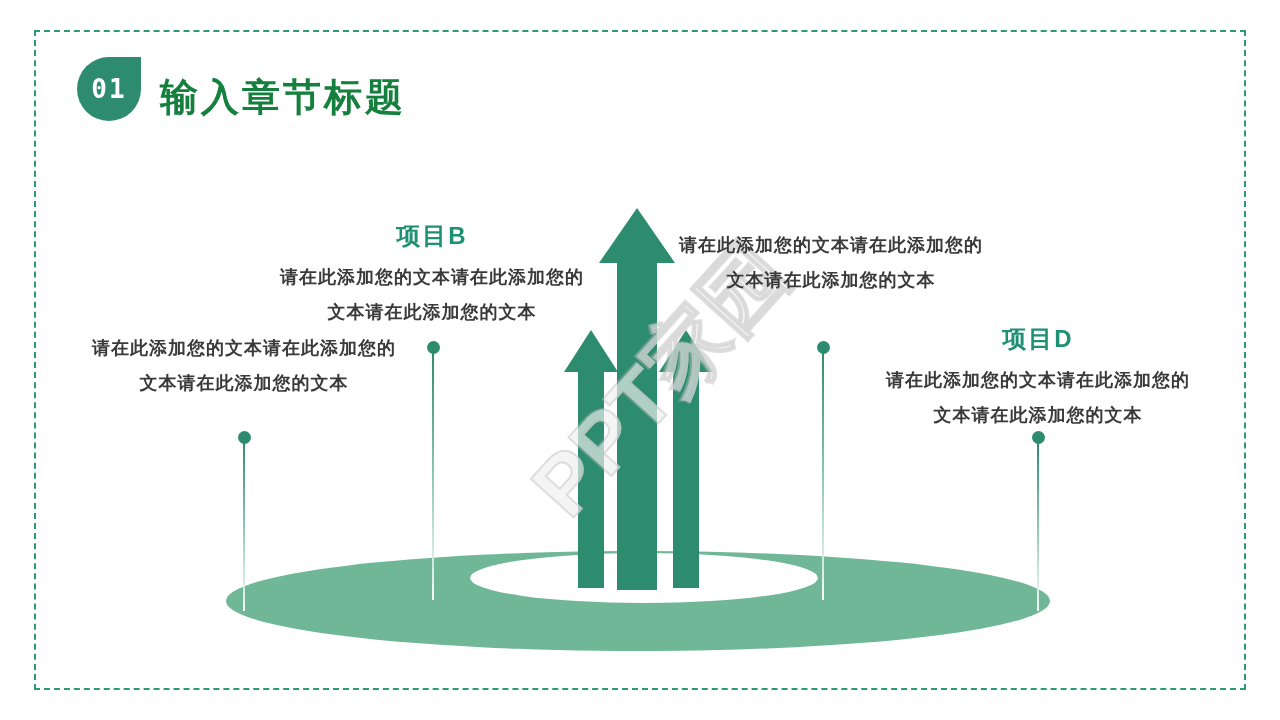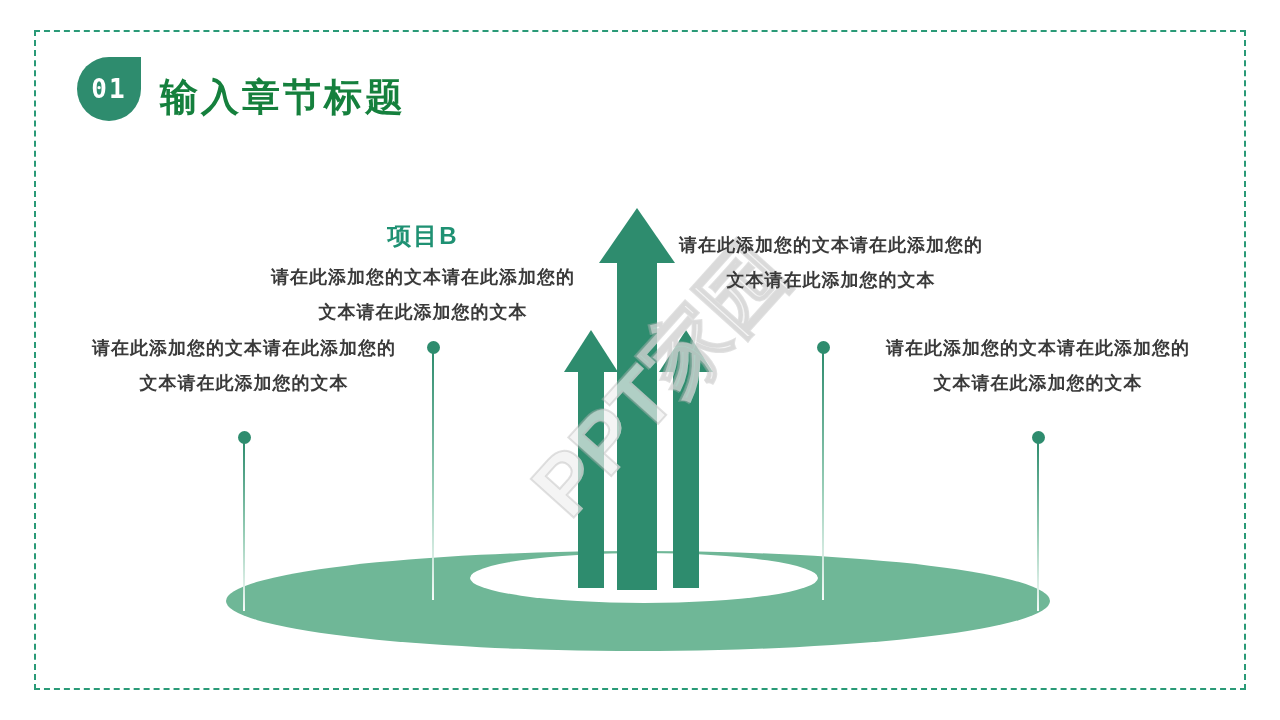"项目B" .item-b { left: 263px -> 272px }
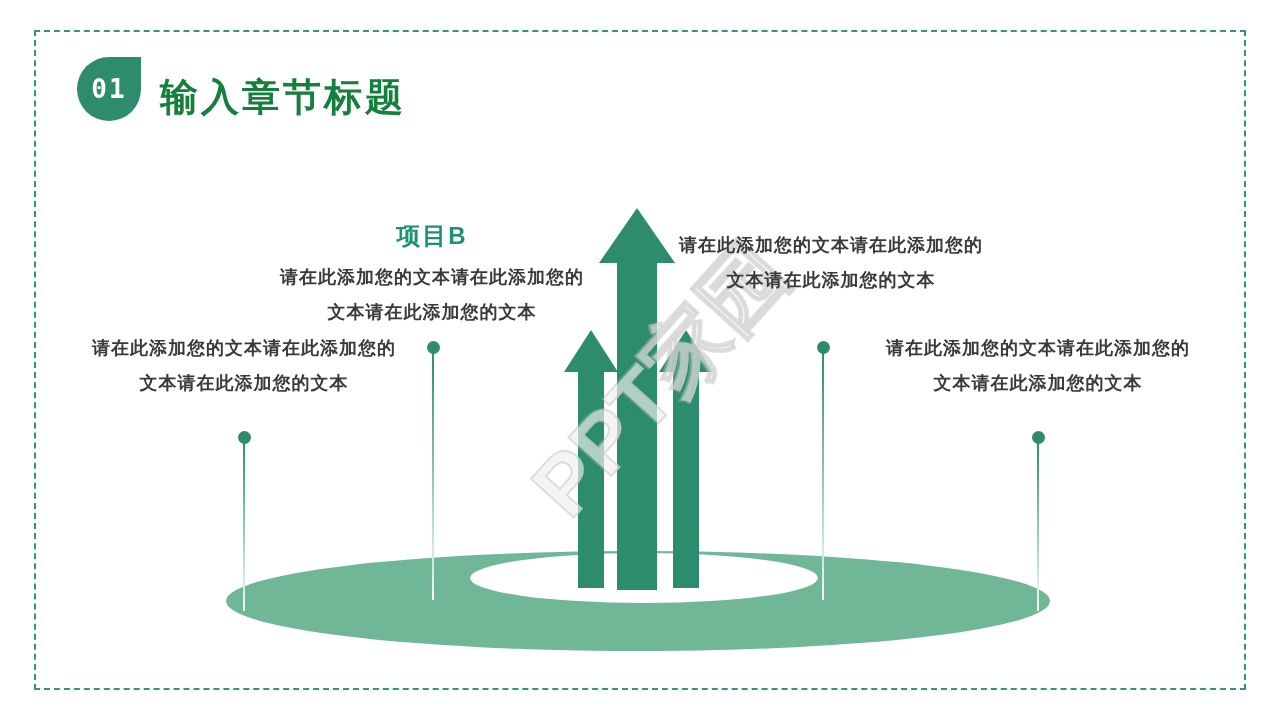"项目D" div.item-label { html: none -> <div>项目D</div> }
